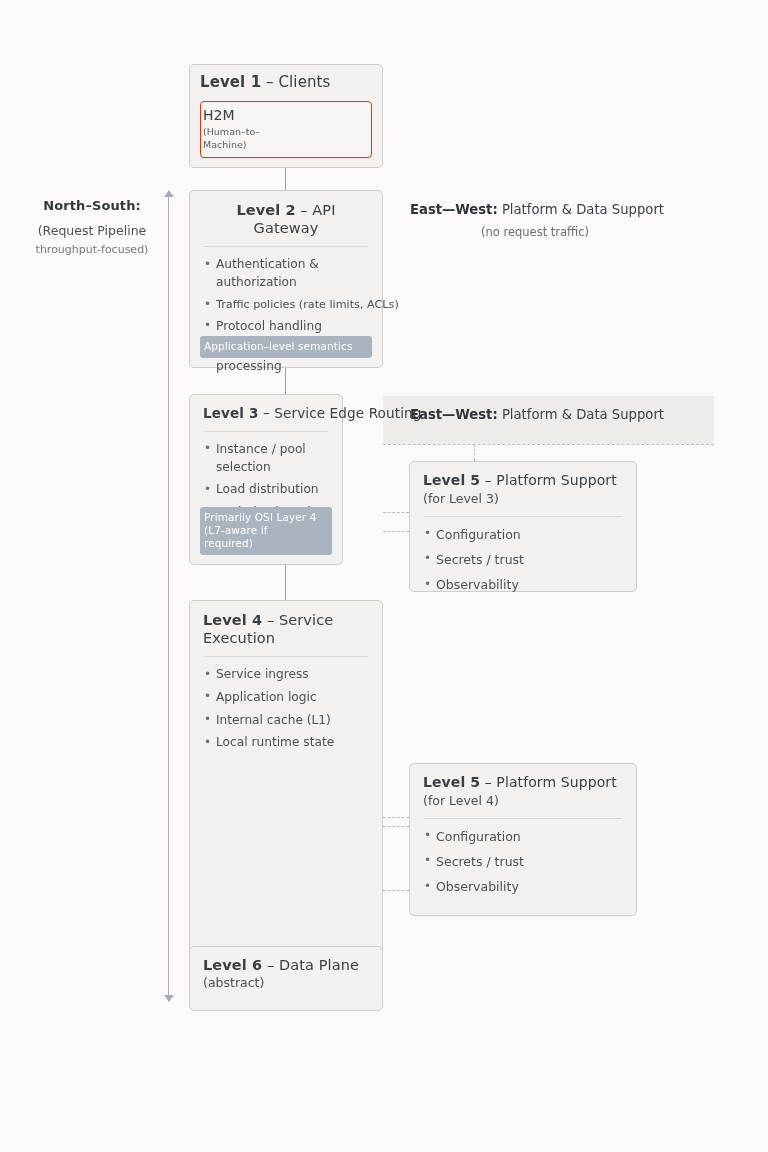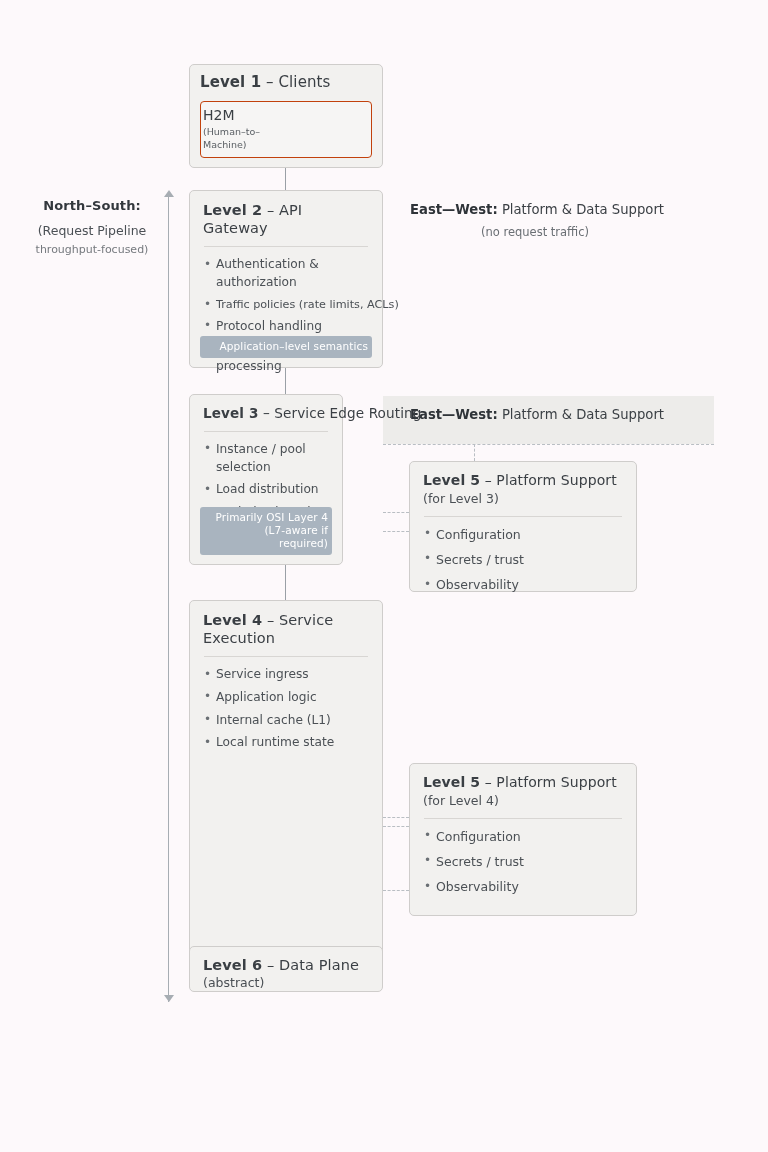"Level 2 – API Gateway" div.node-title { text-align: none -> center }
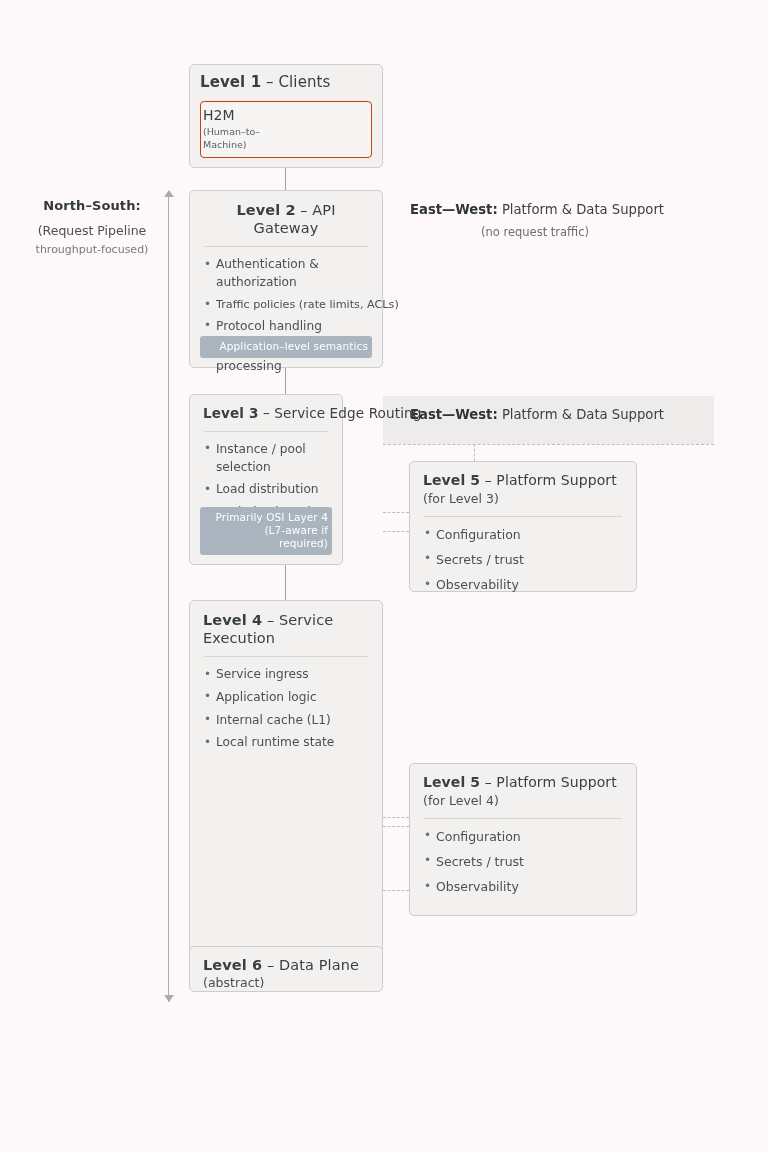"Application–level semantics" .badge { text-align: right -> left }
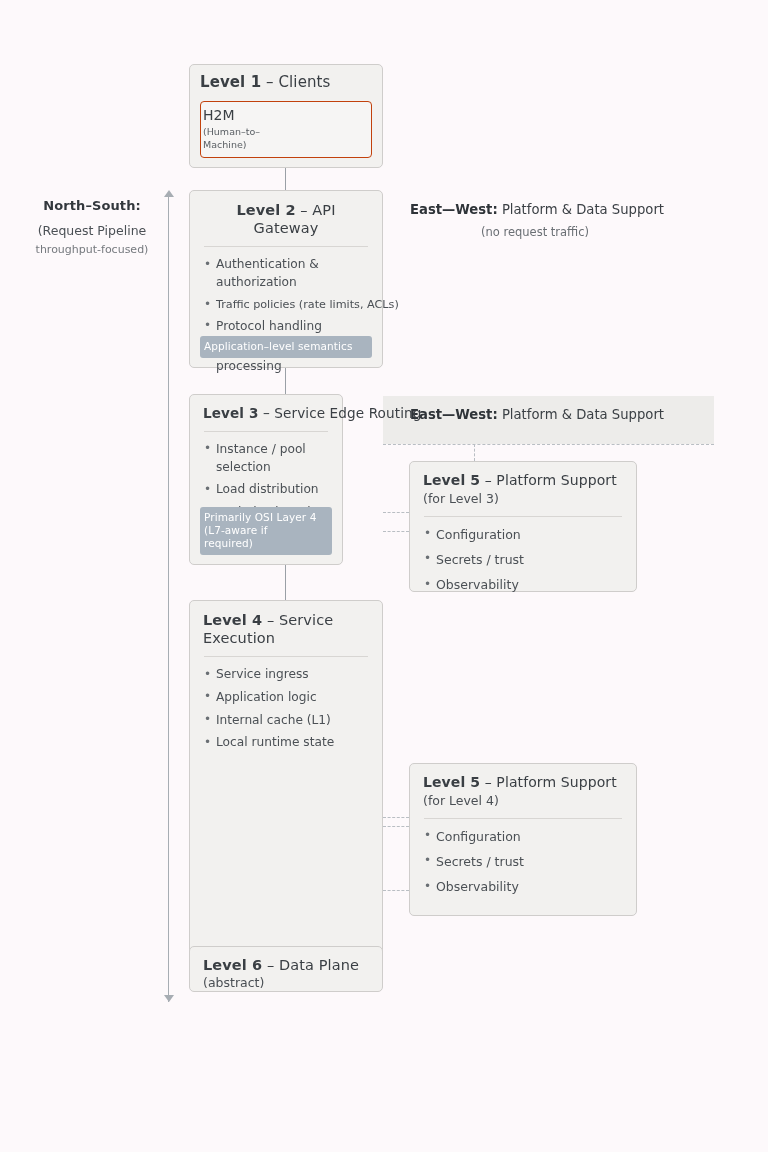"Level 6 – Data Plane" #lvl6 { height: 46px -> 65px }
